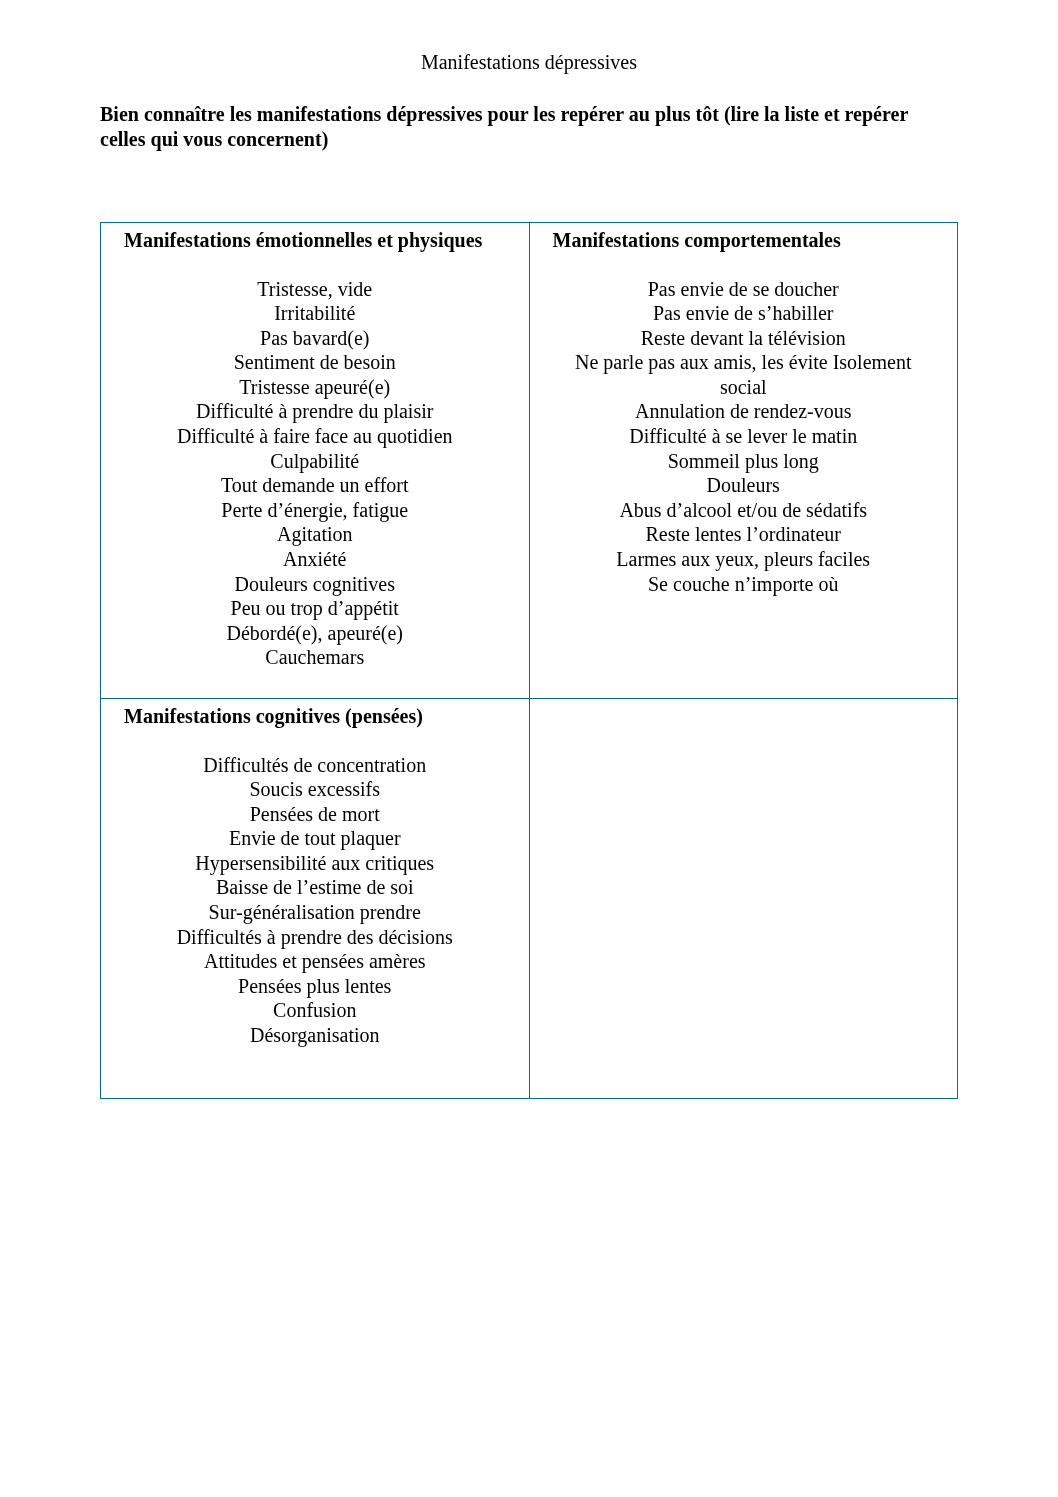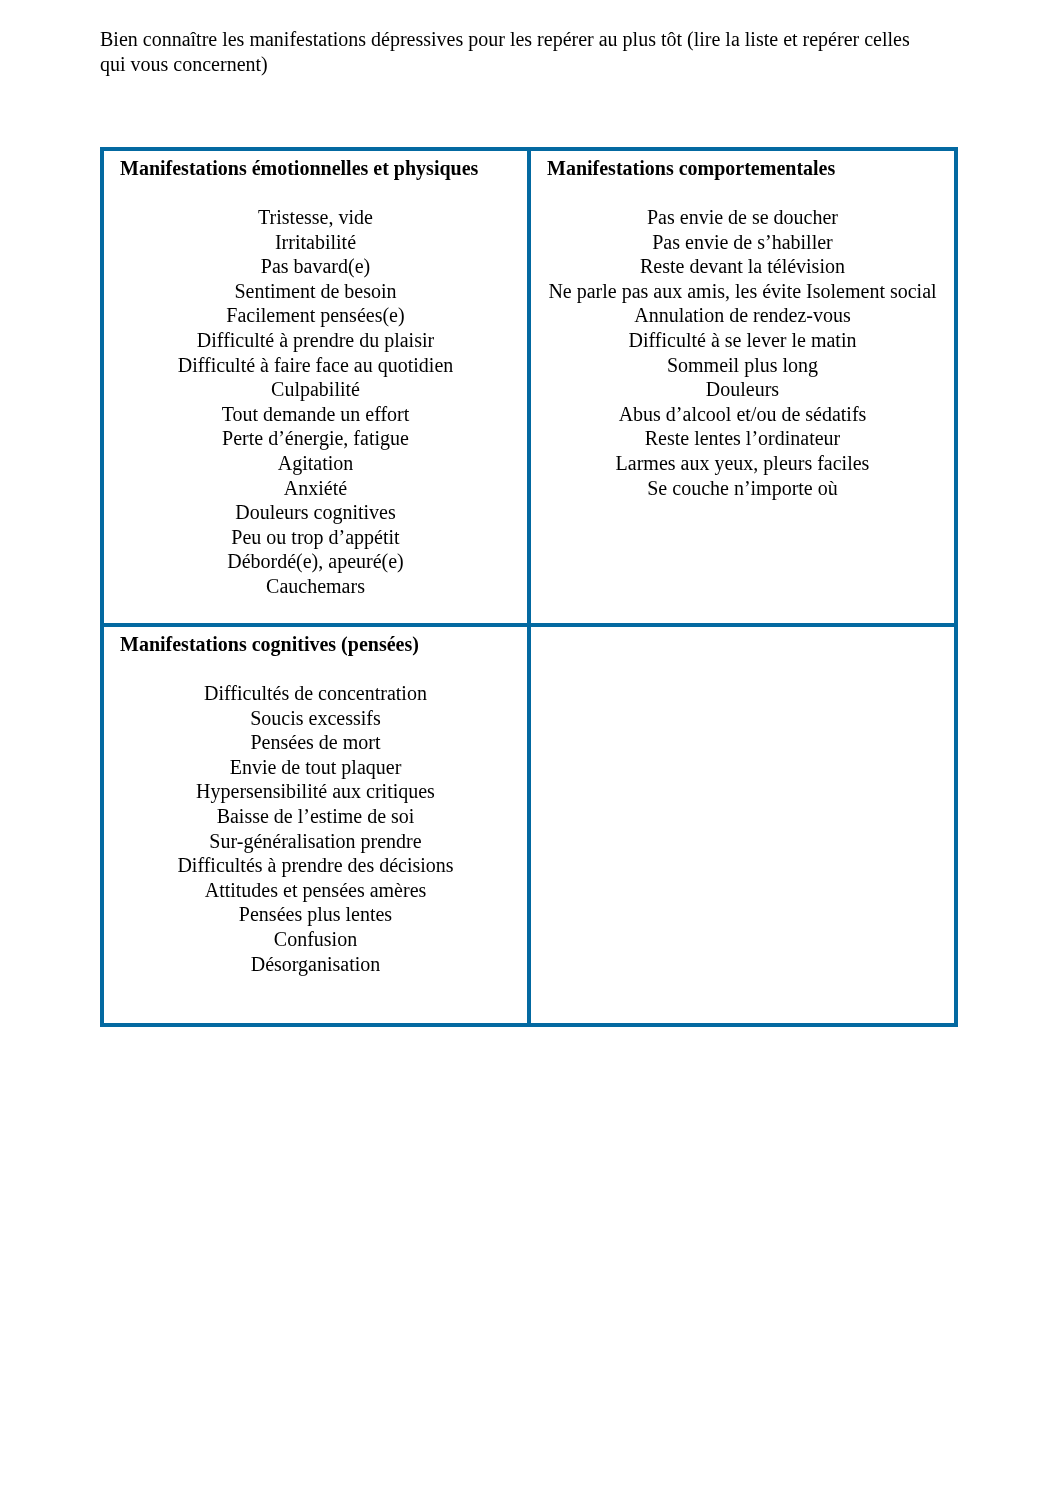"Manifestations dépressives" div.doc-subtitle { html: none -> <div>Manifestations dépressives</div> }
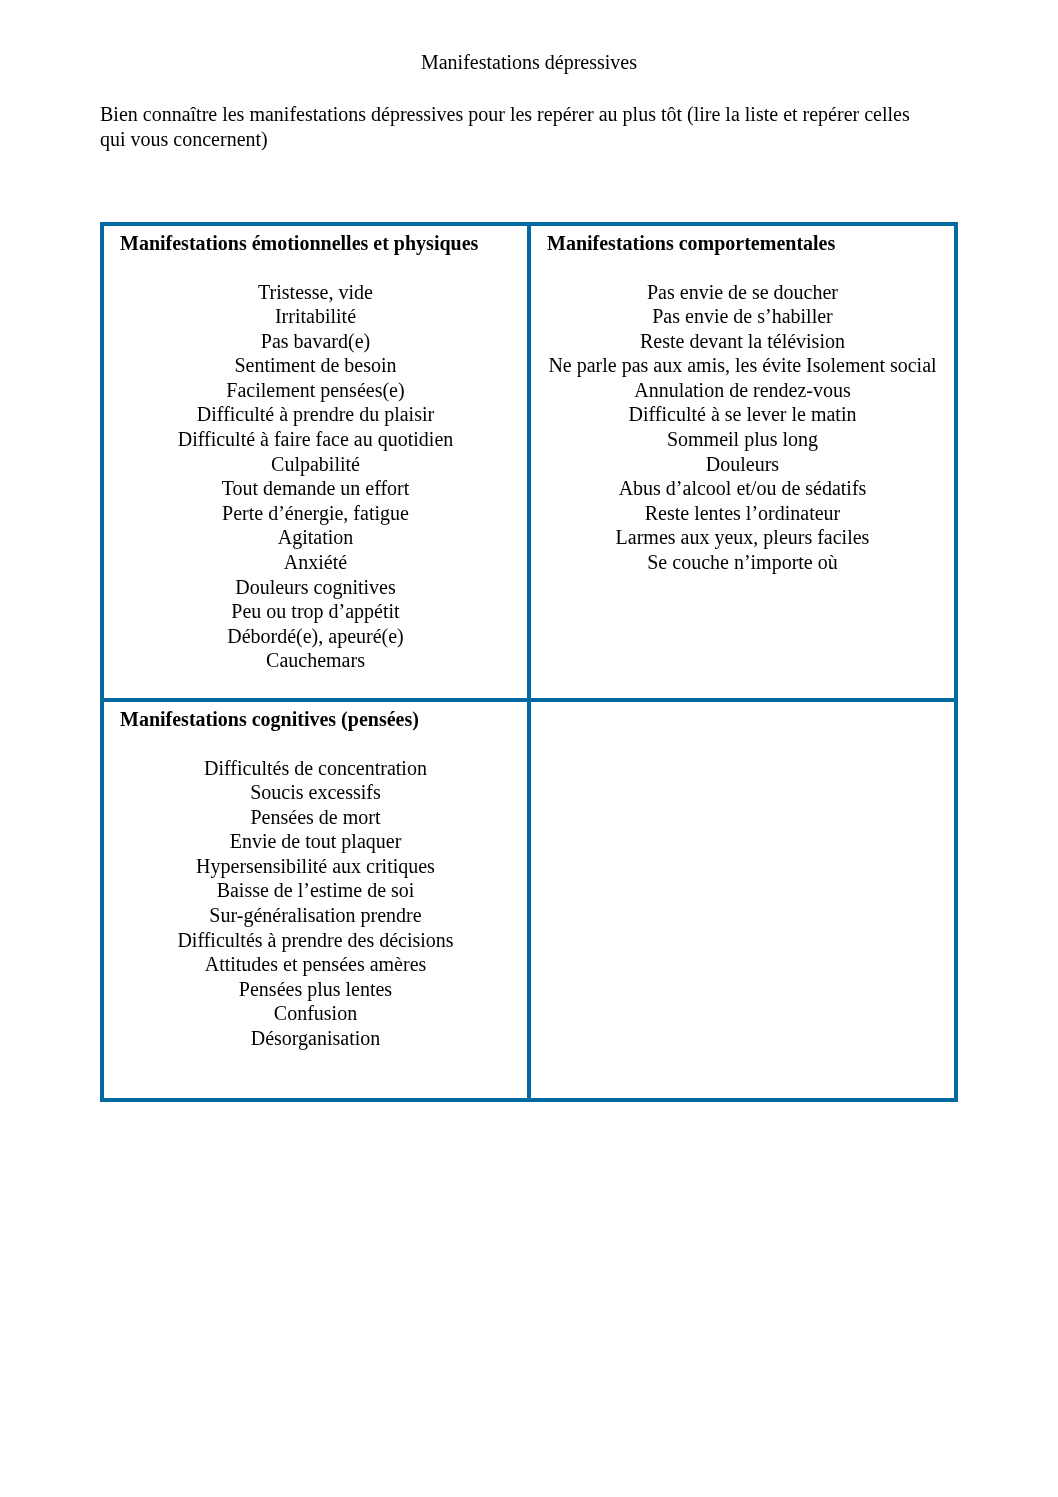"Bien connaître les manifestations" .doc-intro { font-weight: none -> bold }
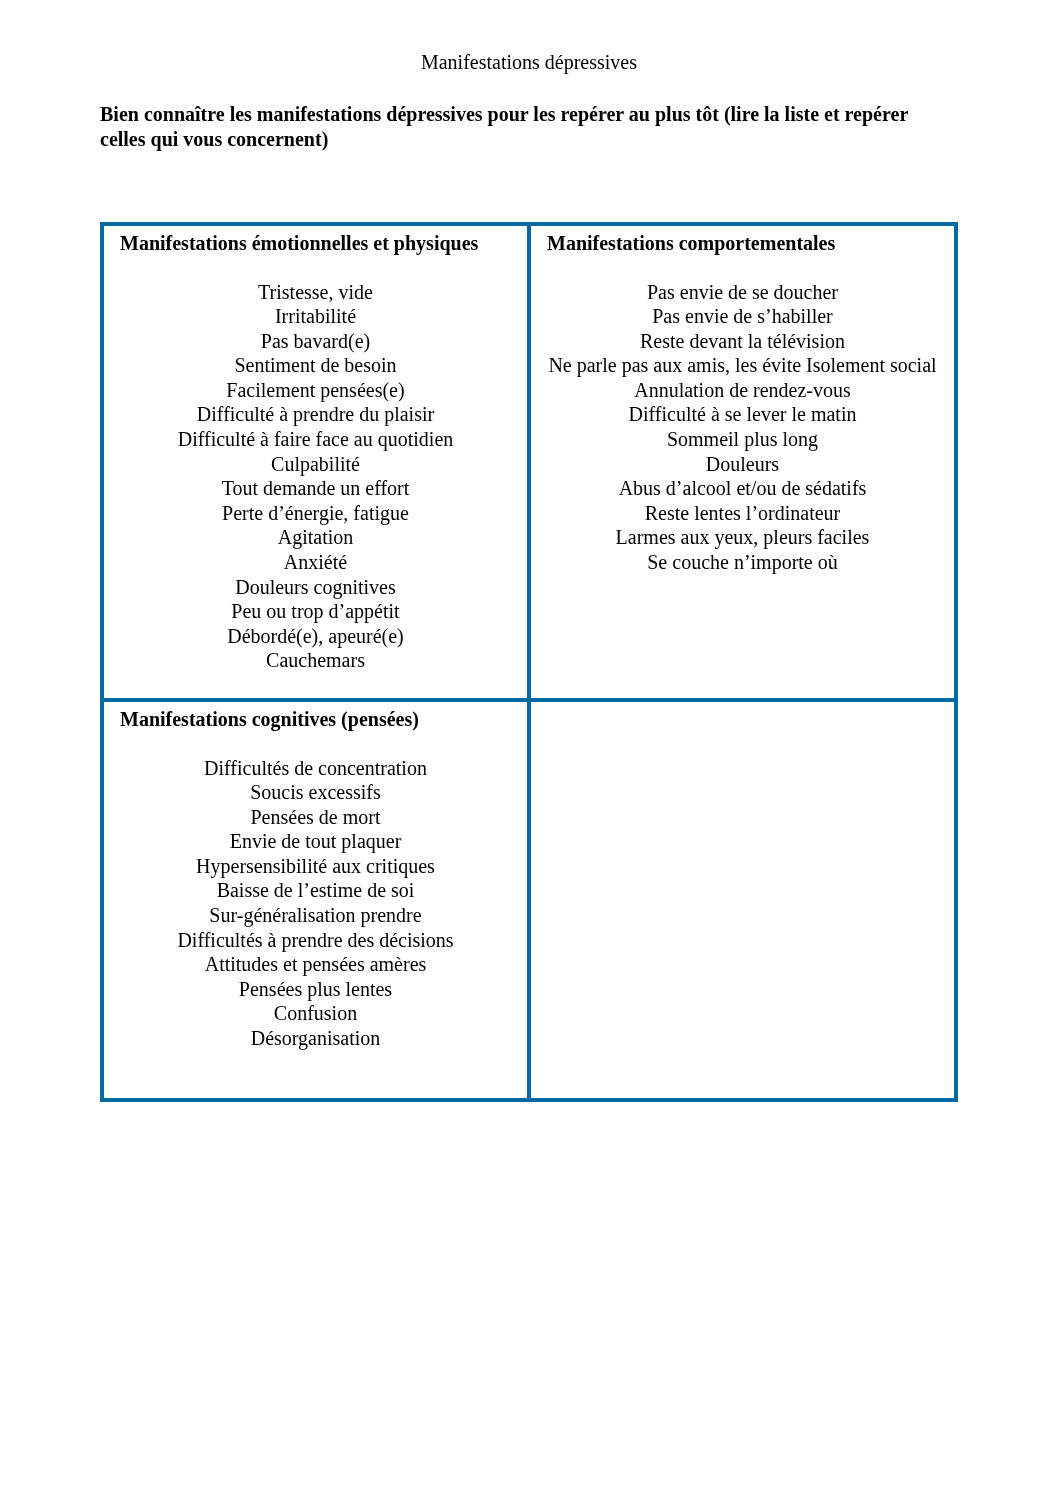"Manifestations émotionnelles et" table.manifest-table td { border: 4px solid #0369a1 -> 1px solid #0369a1; padding: 5px 16px -> 5px 23px }
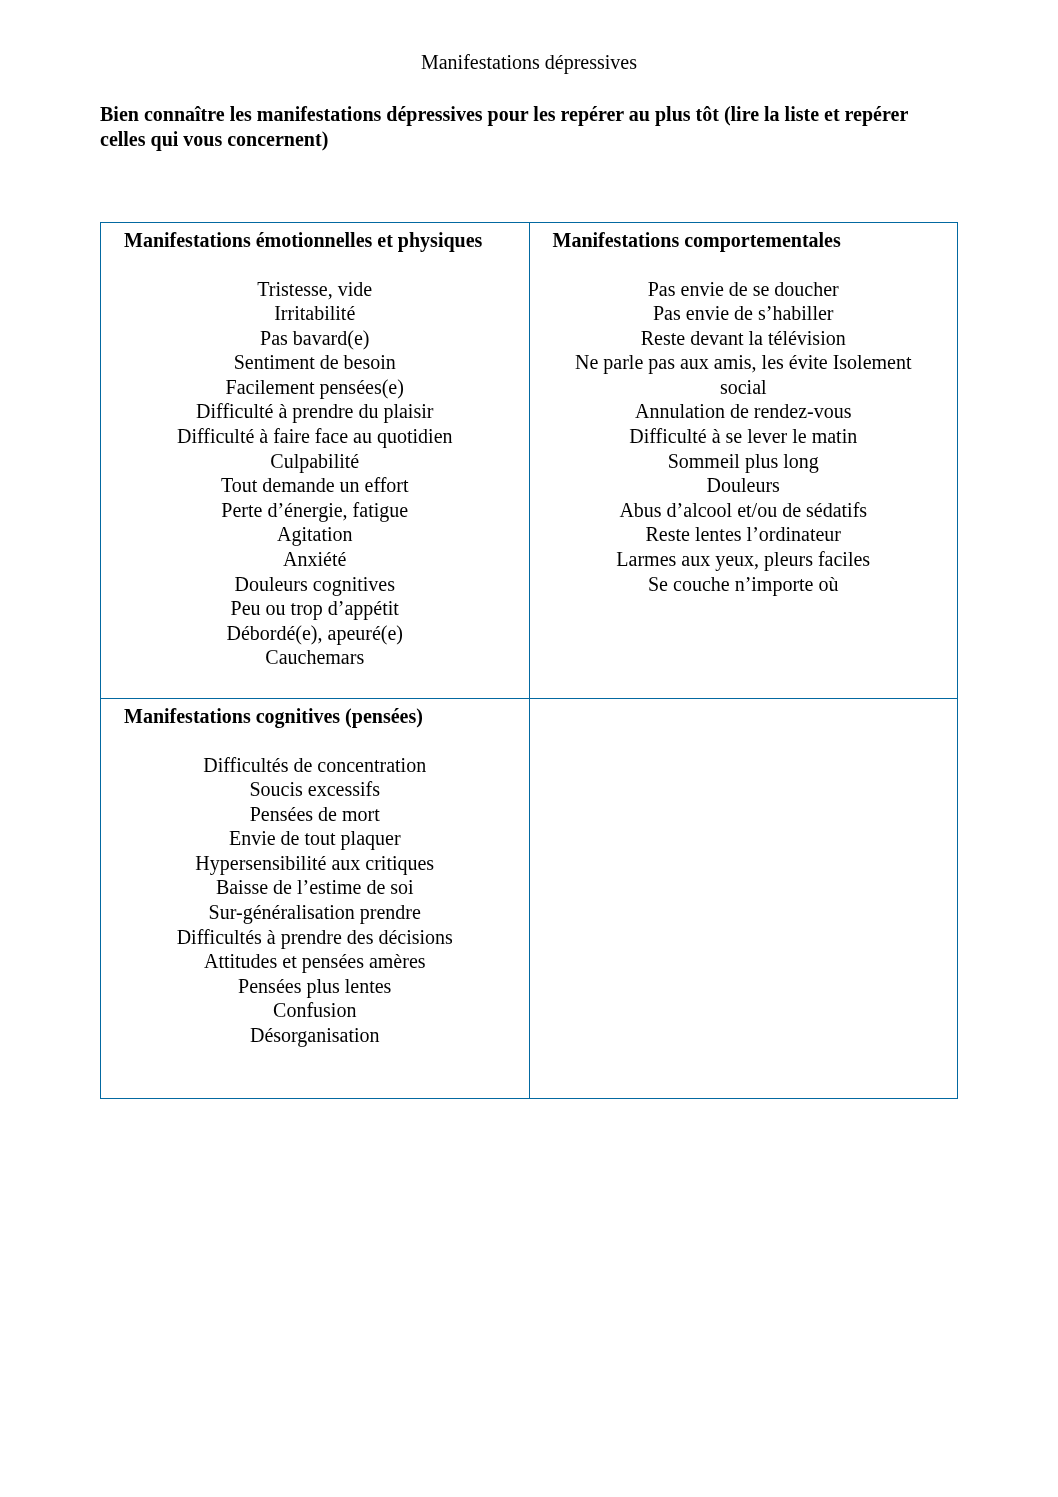"Facilement pensées(e)" div.item { text: Facilement pensées -> Tristesse apeuré }
